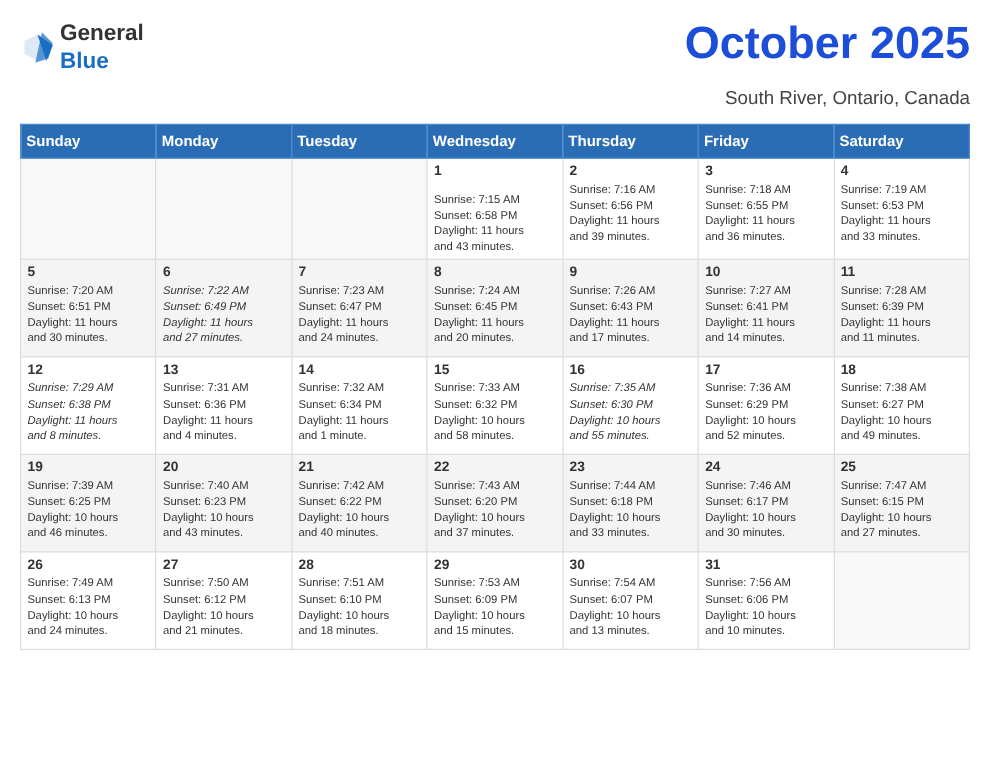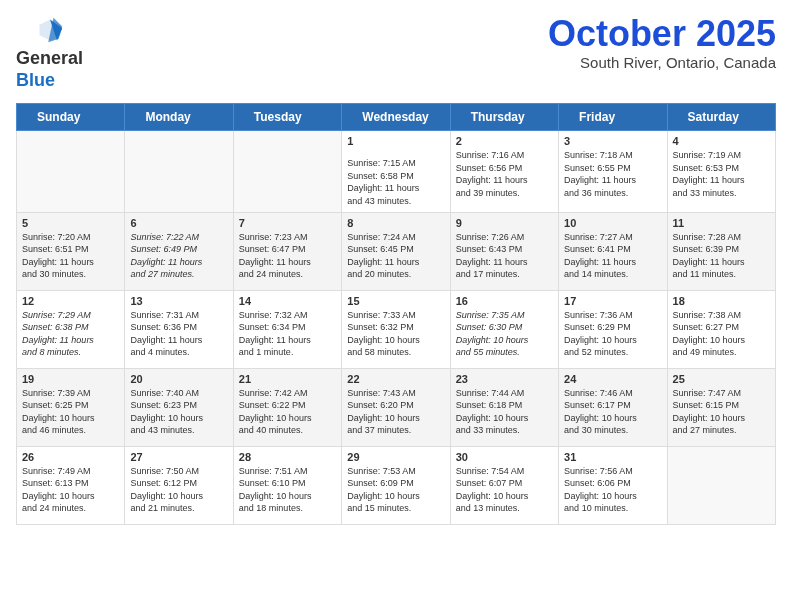"General" .logo { flex-direction: column -> none }
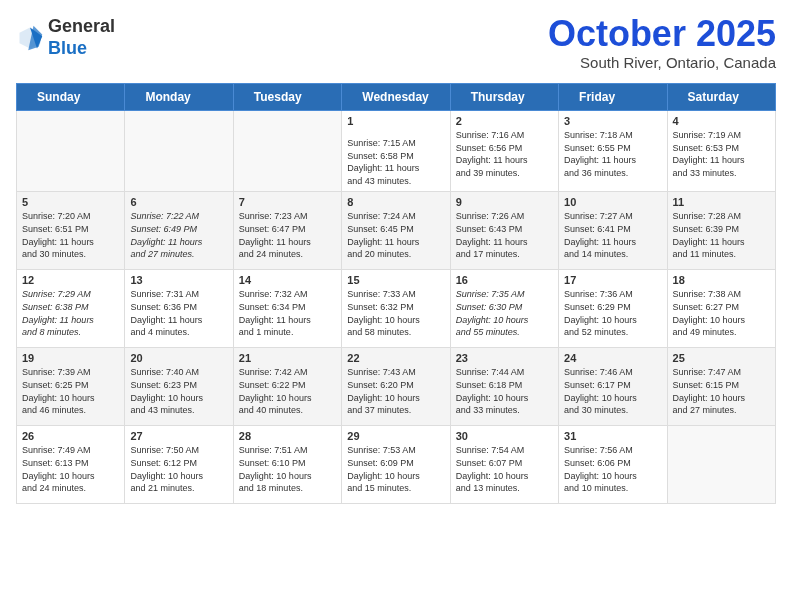"South River, Ontario, Canada" .subtitle { margin-top: 2px -> 18px }
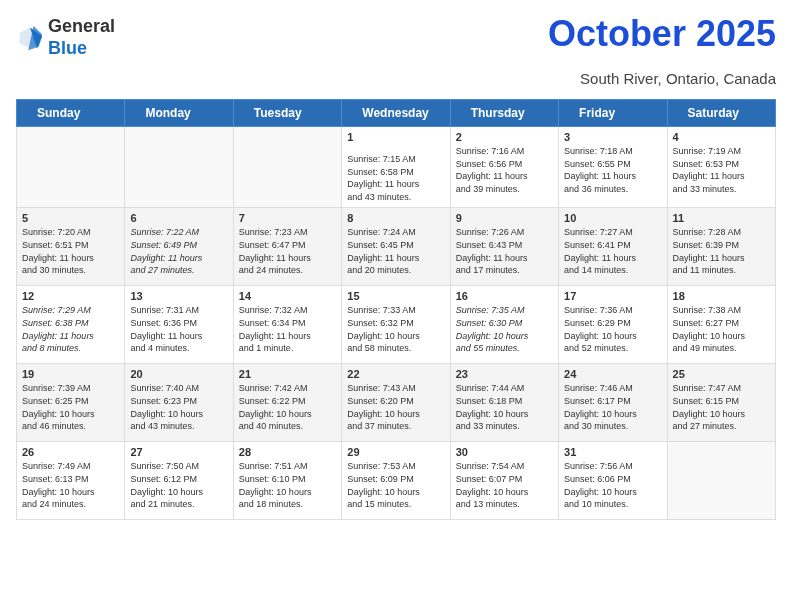"Sunday" .calendar th { padding: 6px 20px -> 6px 4px }
